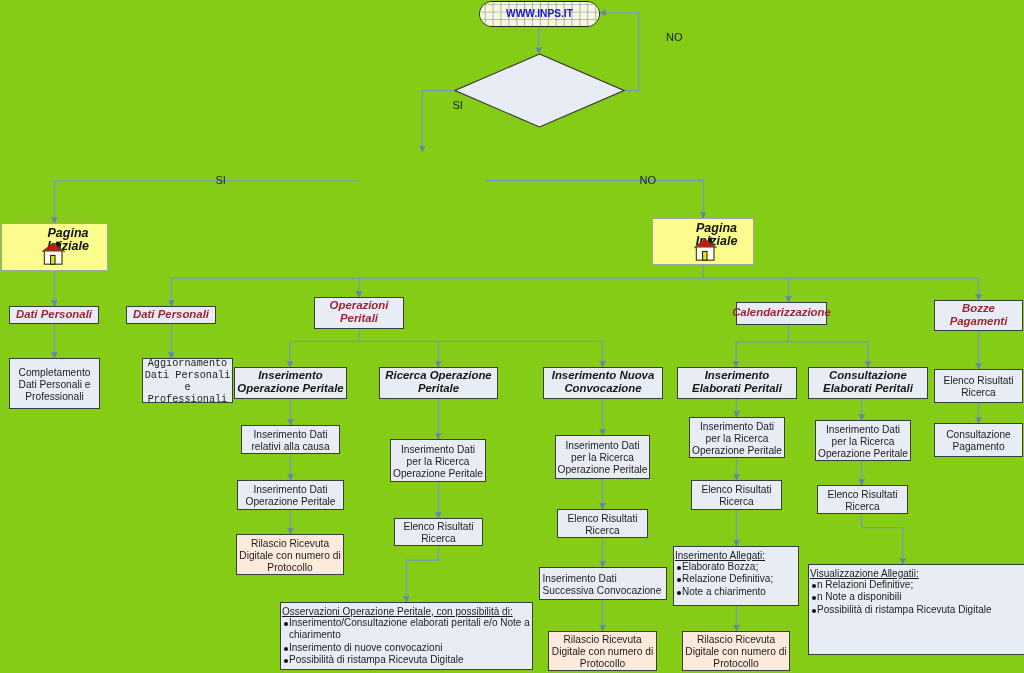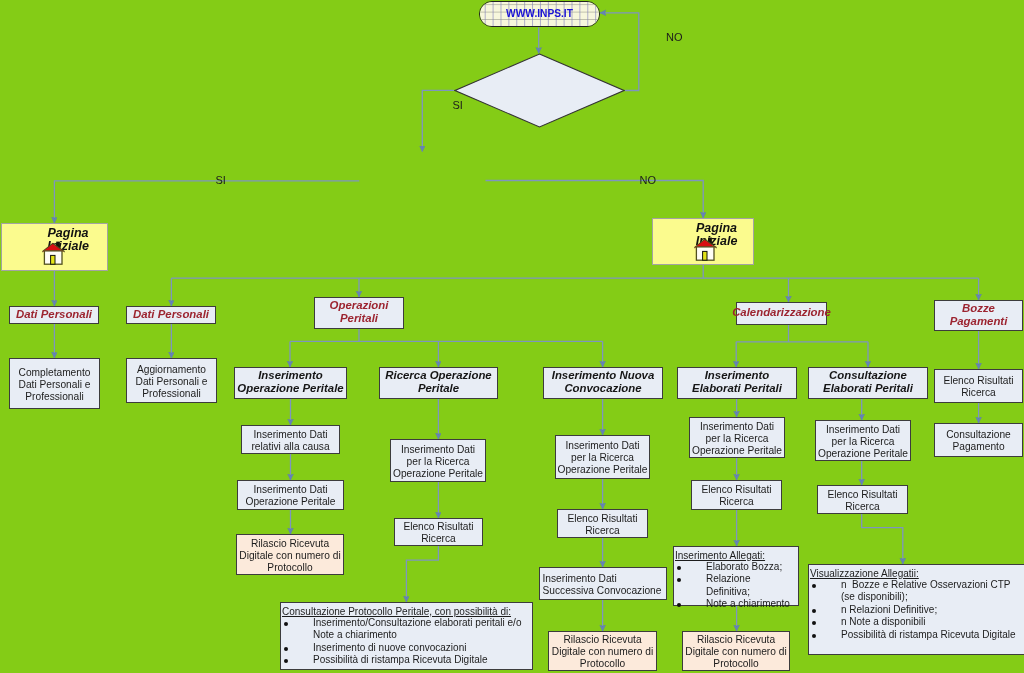"Aggiornamento" div.nd { font-family: none -> Liberation Mono, monospace; left: 126px -> 142px }
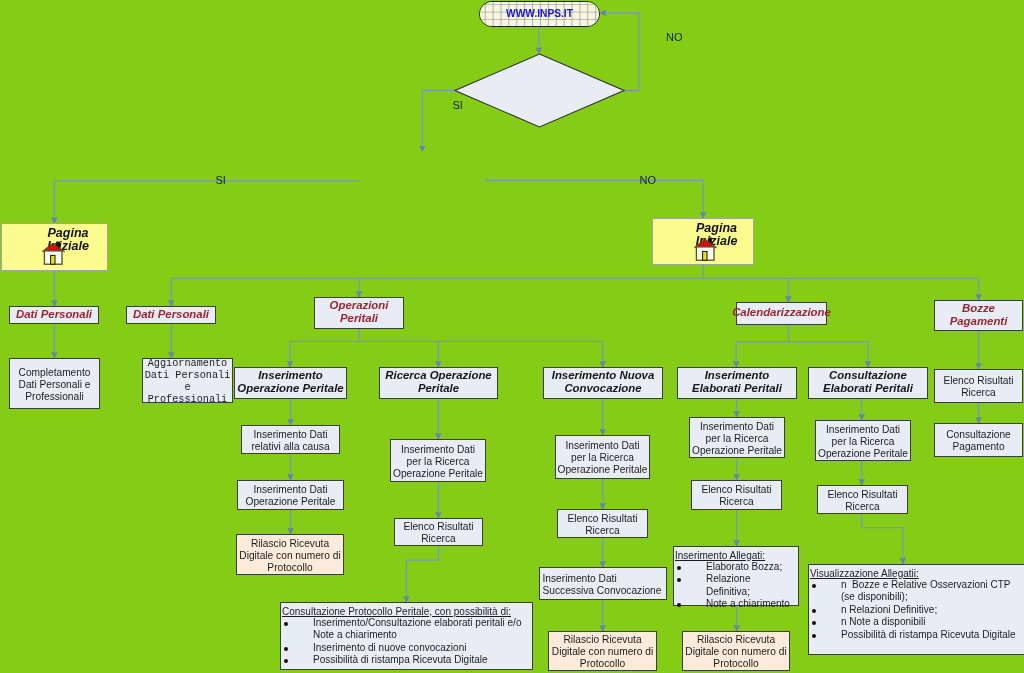"Elaborato Bozza;" .listbox li { padding-left: 31px -> 7px }
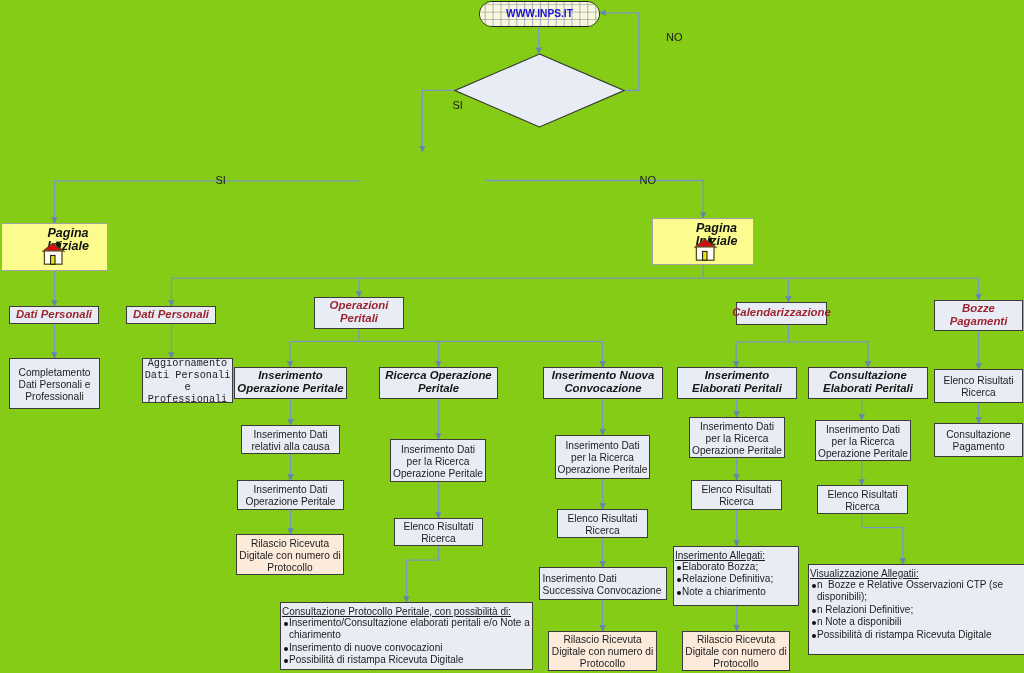"n Bozze e Relative Osservazioni" li { html: <li><span>•</span><span>n &nbsp;Bozze e Relative Osservazioni CTP (se disponibili);</span></li> -> none }
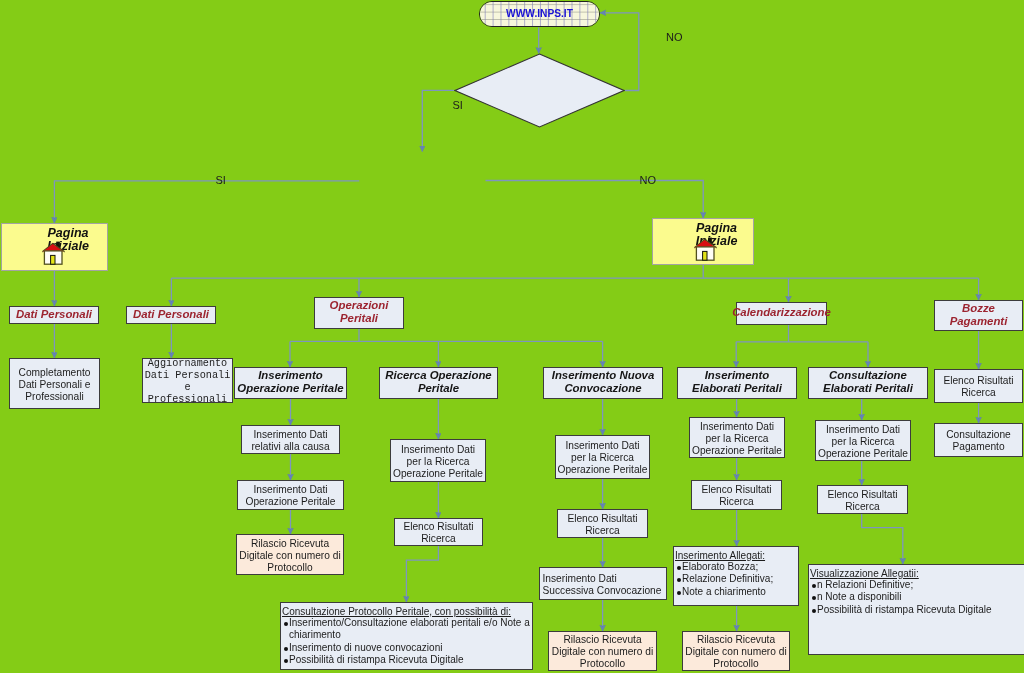"Consultazione Protocollo Peritale, con" span.hd { text: Consultazione Protocollo -> Osservazioni Operazione }
